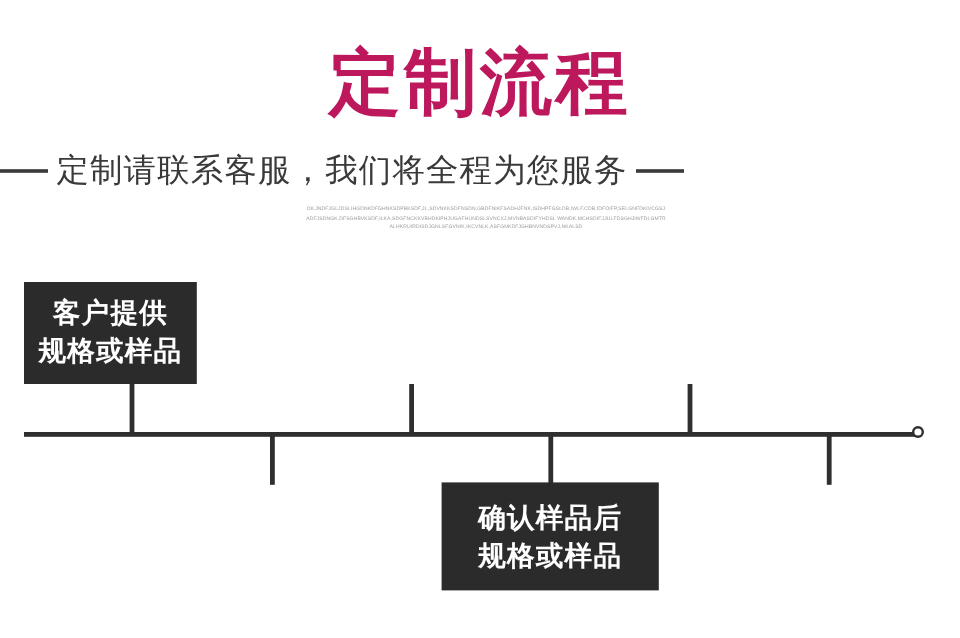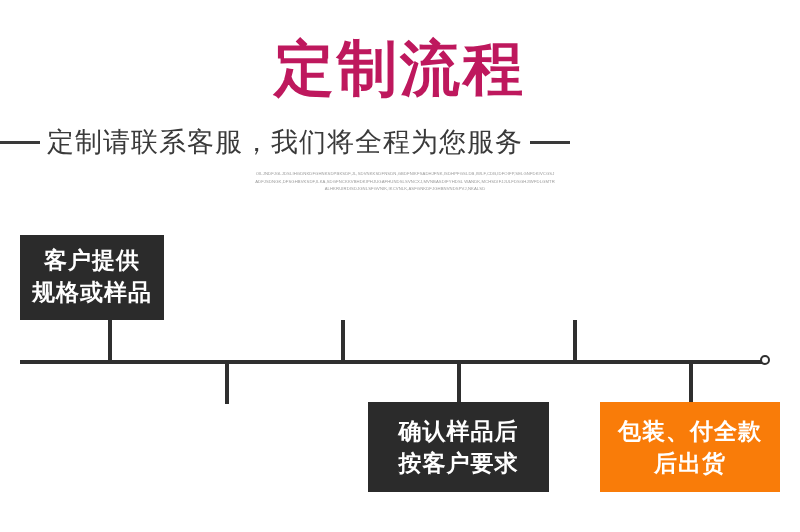"确认样品后" span.step-label { text: 按客户要求 -> 规格或样品 }
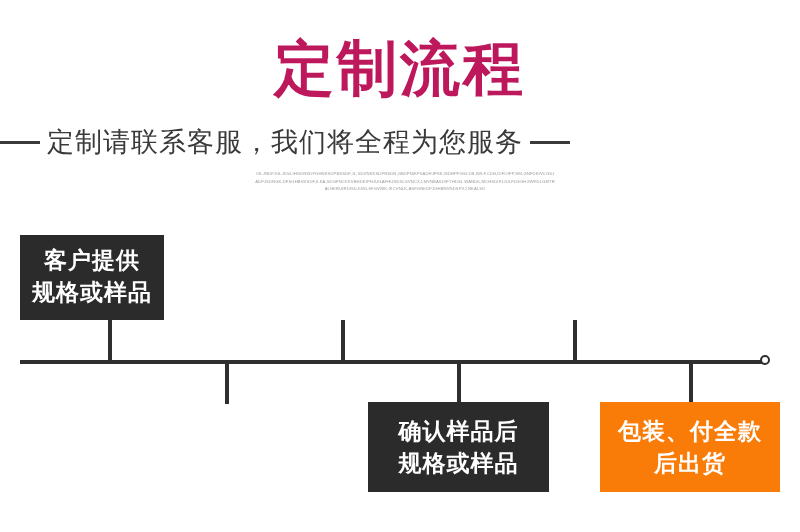"包装、付全款" div.step-box { html: <div> <span>包装、付全款 后出货</span> </div> -> none }
